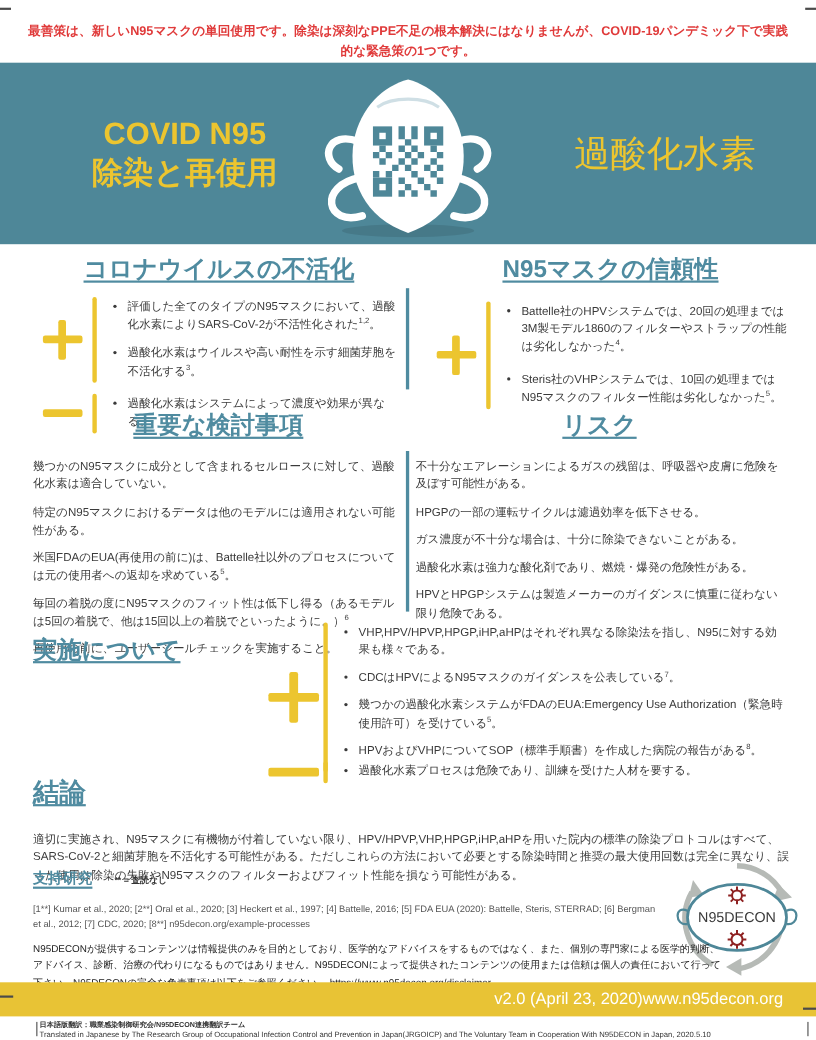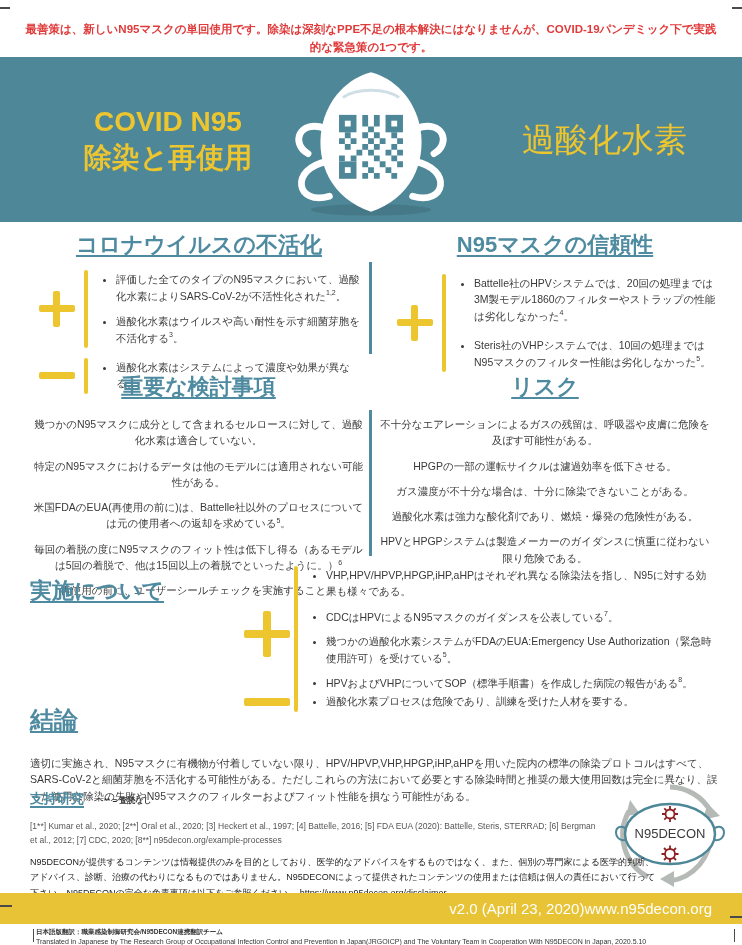"幾つかのN95マスクに成分として含まれるセルロースに対して、過酸化水素は適合して" .para { text-align: center -> none }
